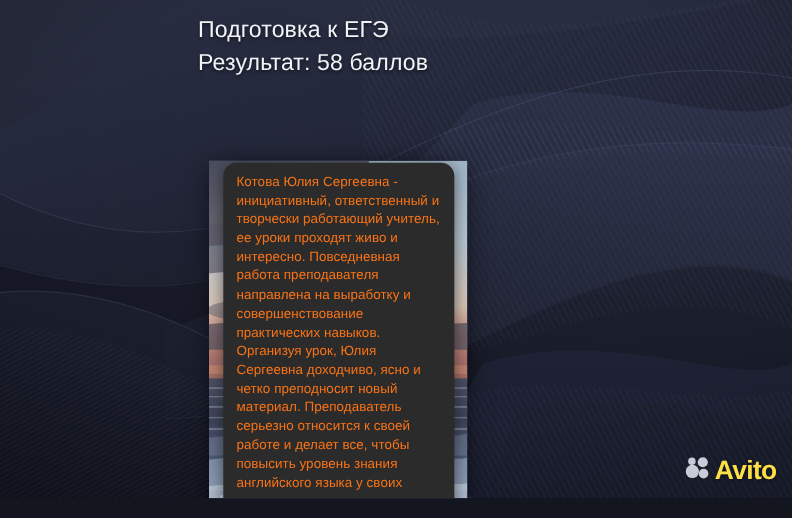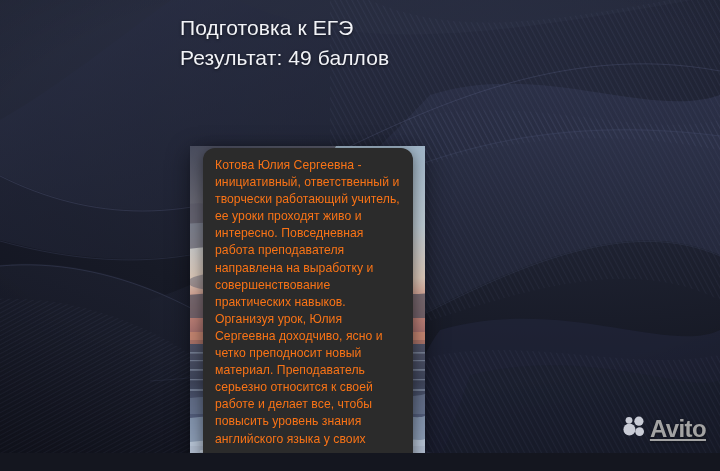"Результат: 49 баллов" div { text: 49 -> 58 }
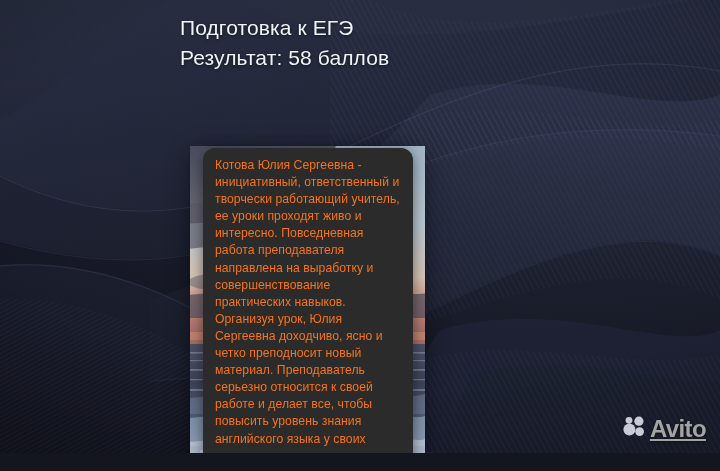"Avito" .avito-word { color: #a3a3a3 -> #fde047; text-decoration: underline -> none }
